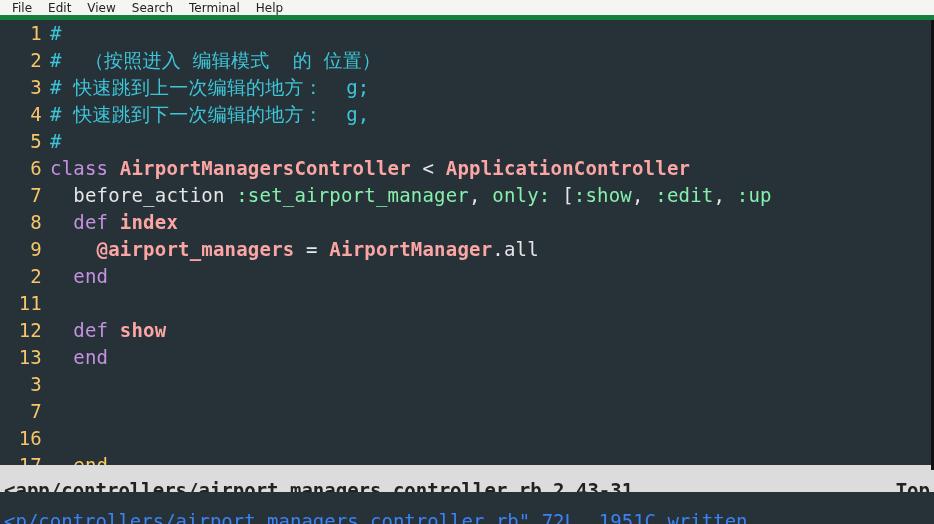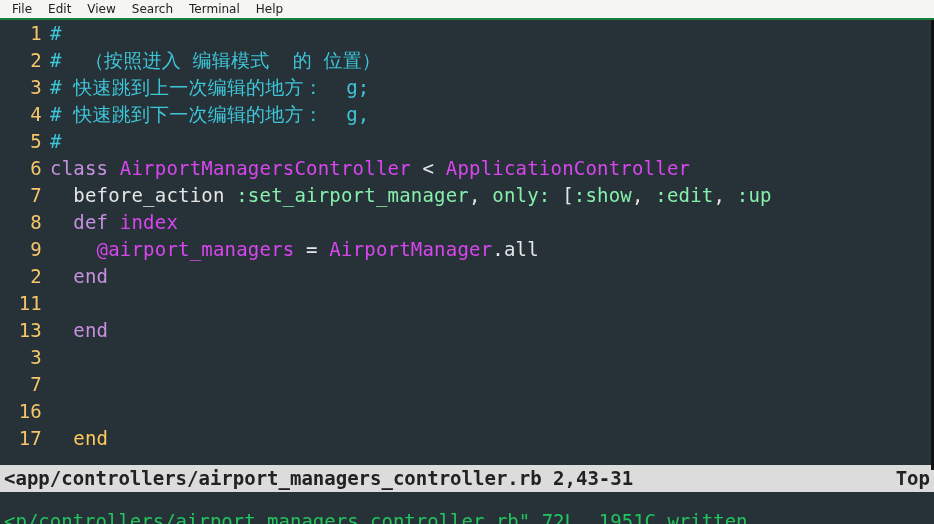"File" .menubar { border-bottom: 2px solid #15803d -> 5px solid #15803d }
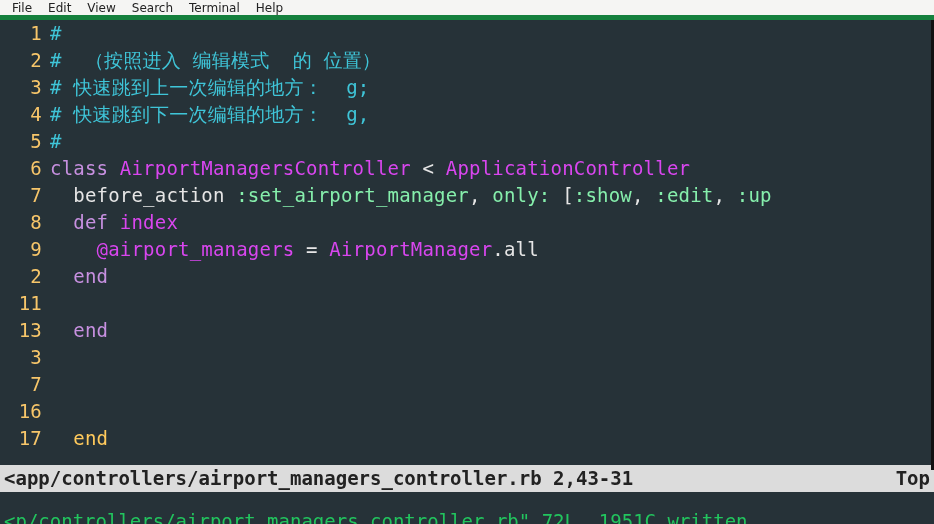"AirportManagersController" .c-type { color: #d946ef -> #fca5a5; font-weight: none -> bold }
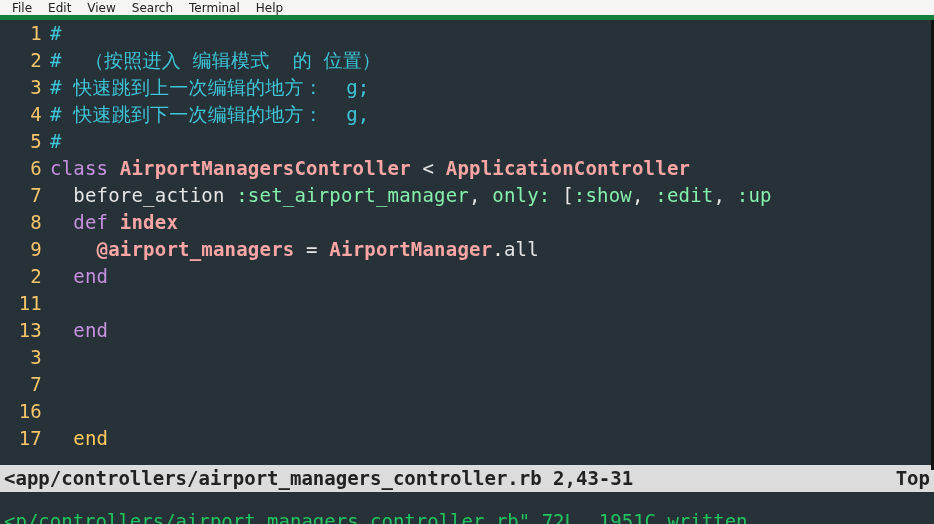"12" div.line { html: none -> <div><span>12</span><span><span> </span><span>def</span><span> </span><span>show</span></span></div> }
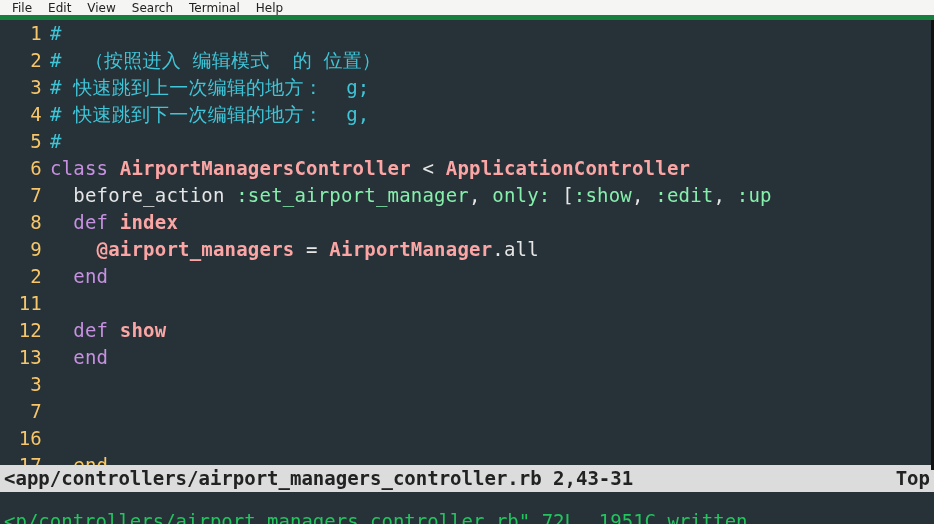"<app/controllers/airport_managers_contro" .status1 { padding: 0 4px -> 12px 4px }
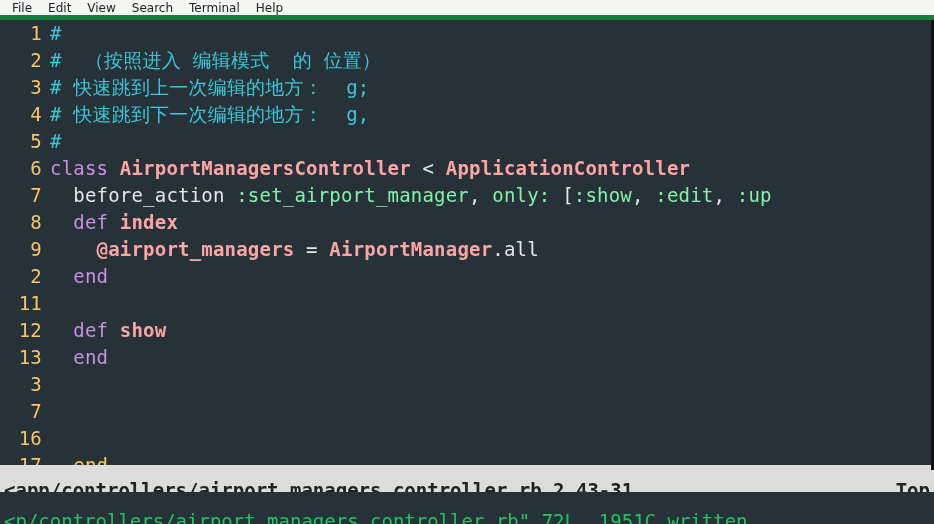"<p/controllers/airport_managers_controll" .status2 { color: #22c55e -> #3b82f6 }
